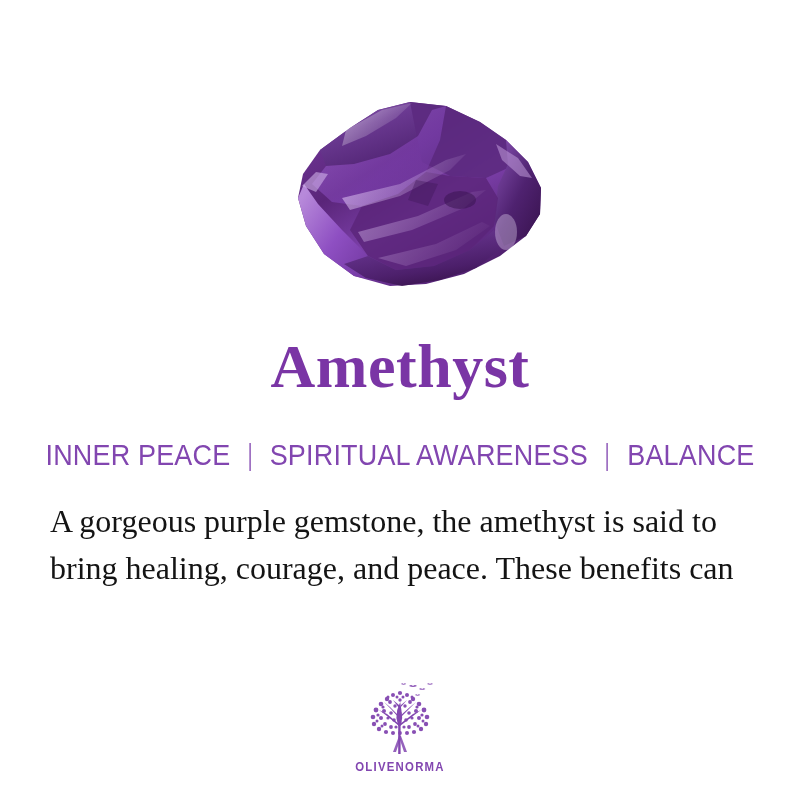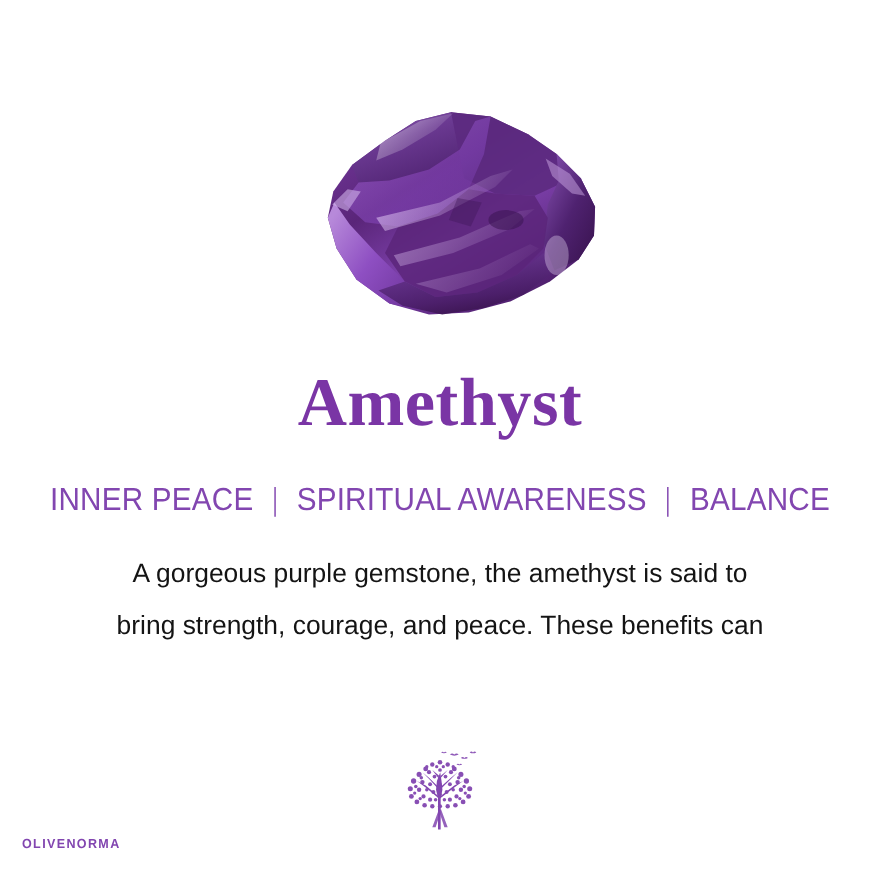"A gorgeous purple gemstone, the" .desc { font-family: Liberation Sans, sans-serif -> Liberation Serif, serif; font-size: 24px -> 32px; text-align: center -> none }
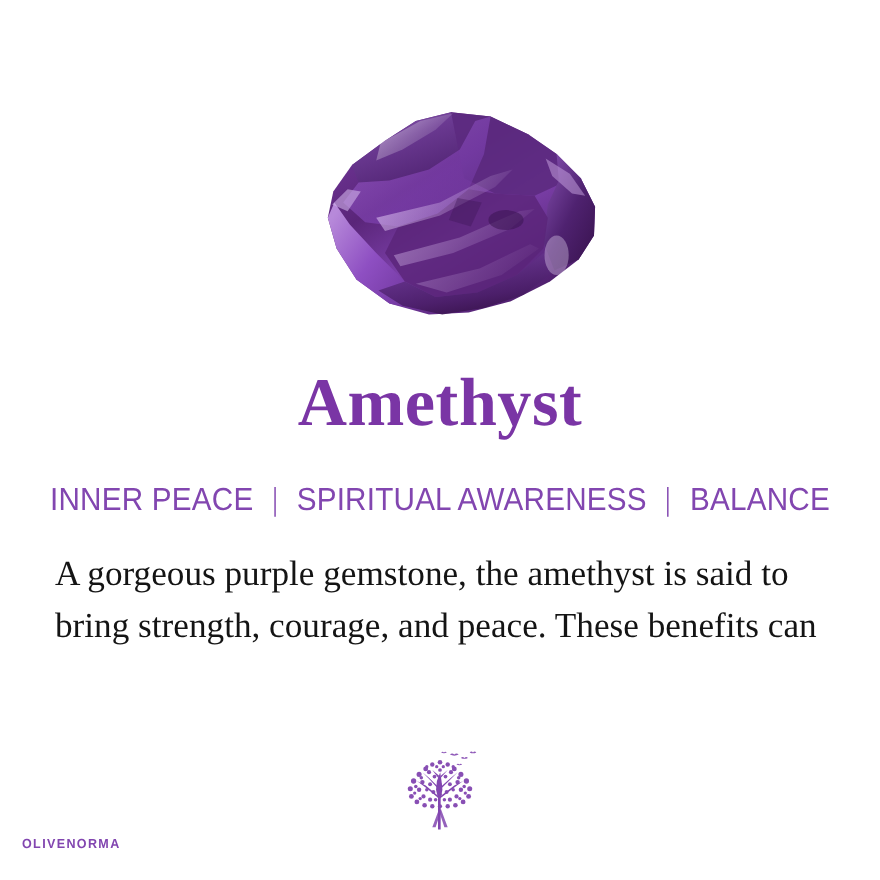"bring strength, courage, and peace." span.ln { text: strength -> healing }
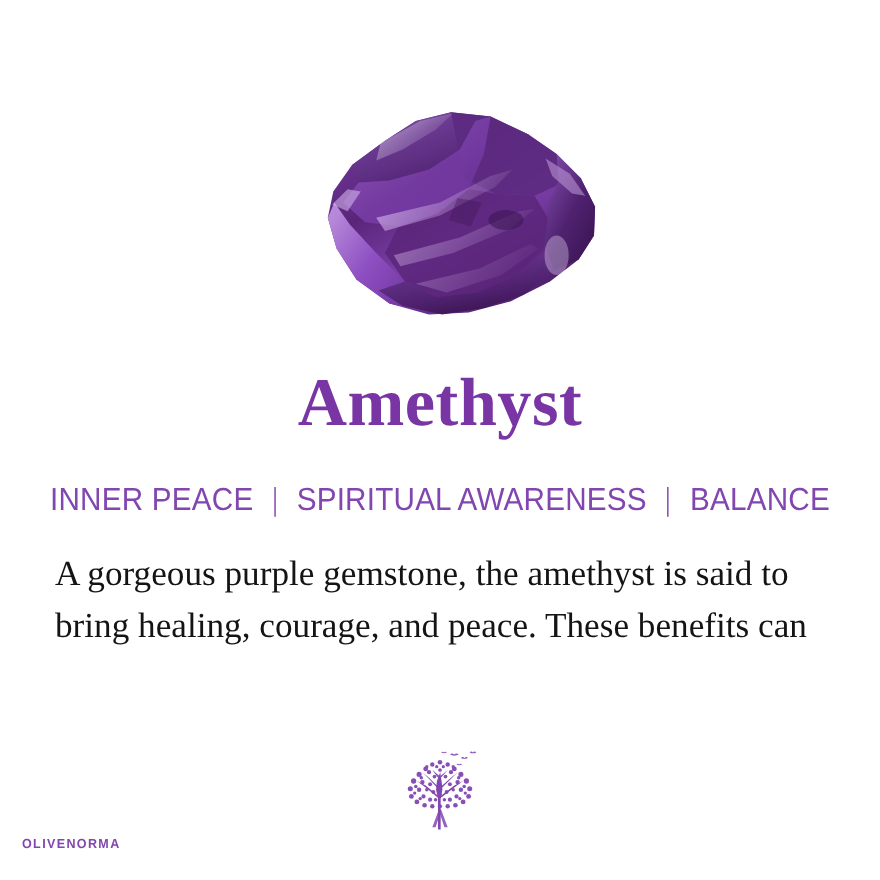"OLIVENORMA" .logo { text-align: left -> center }
